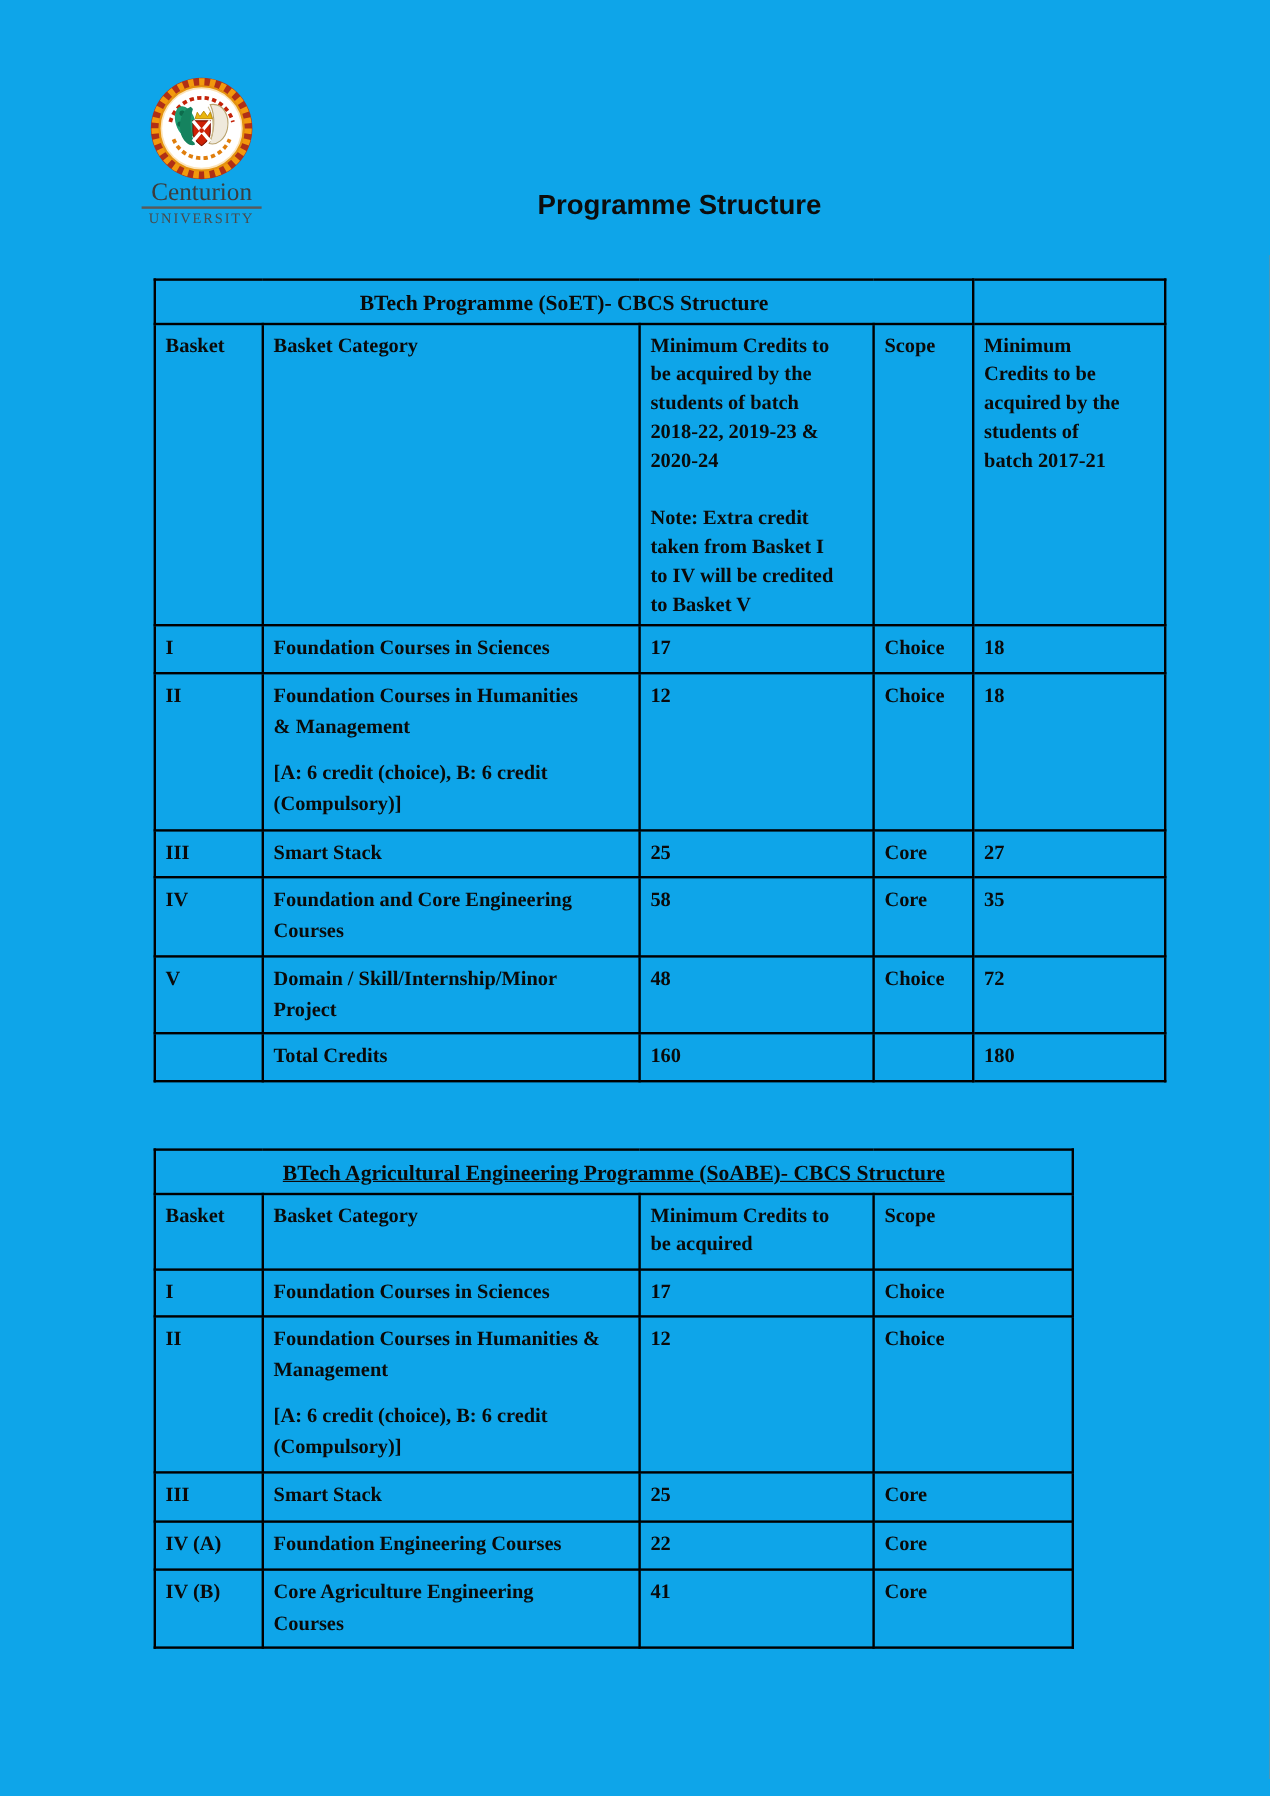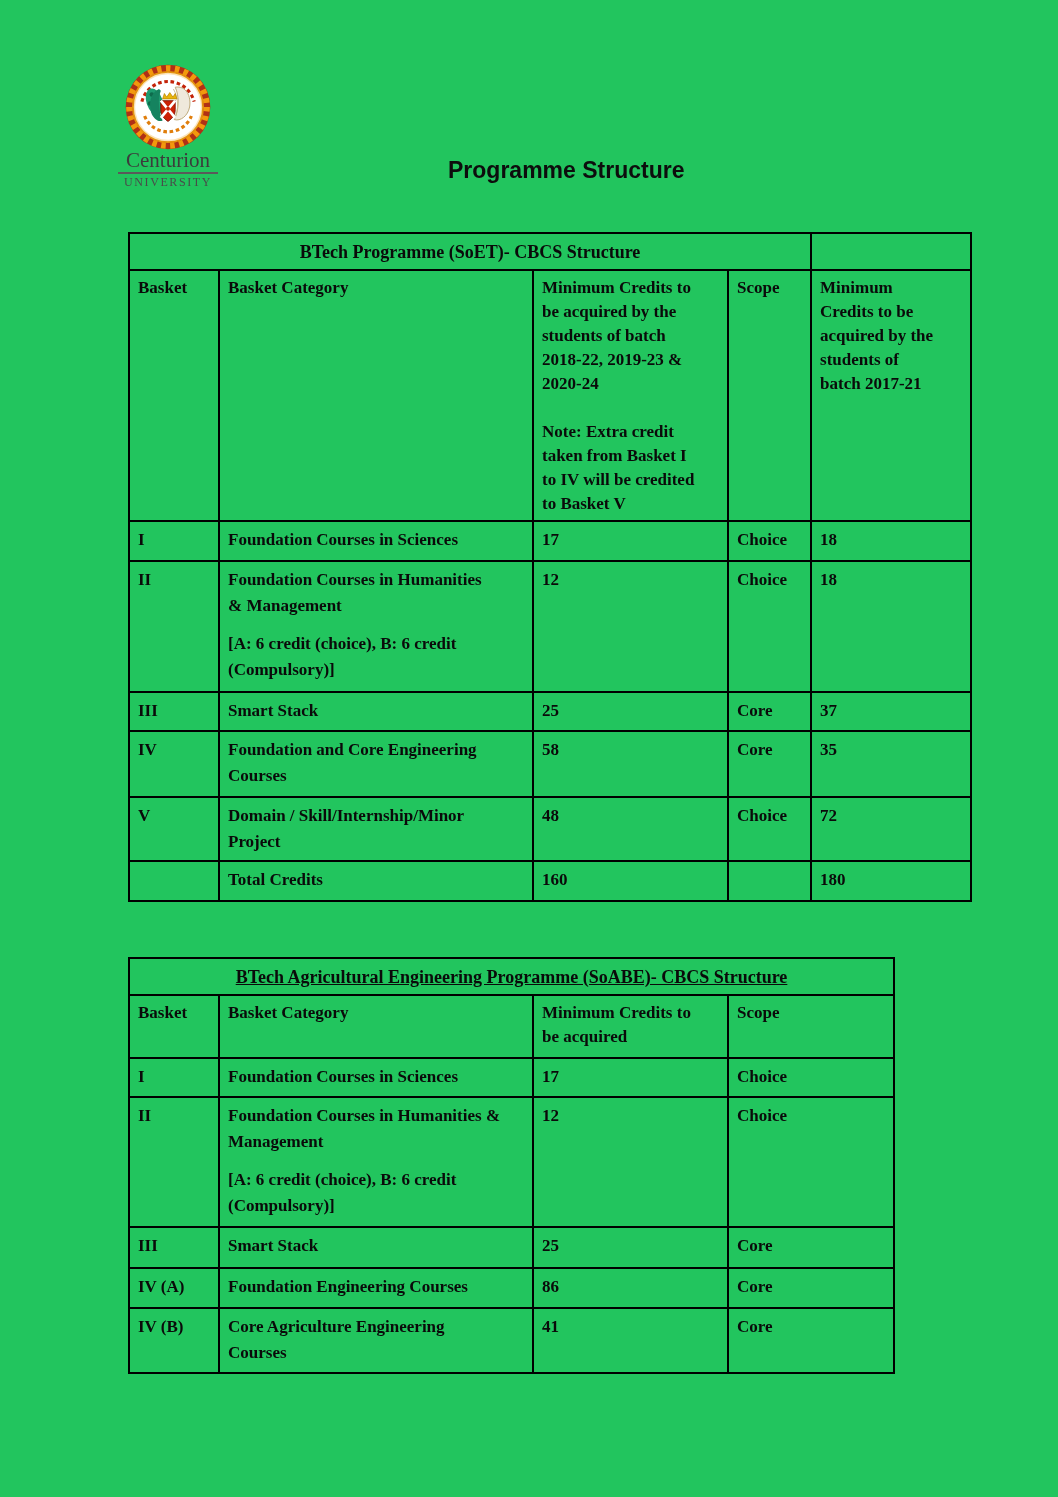"Centurion" .page { background: #22c55e -> #0ea5e9 }
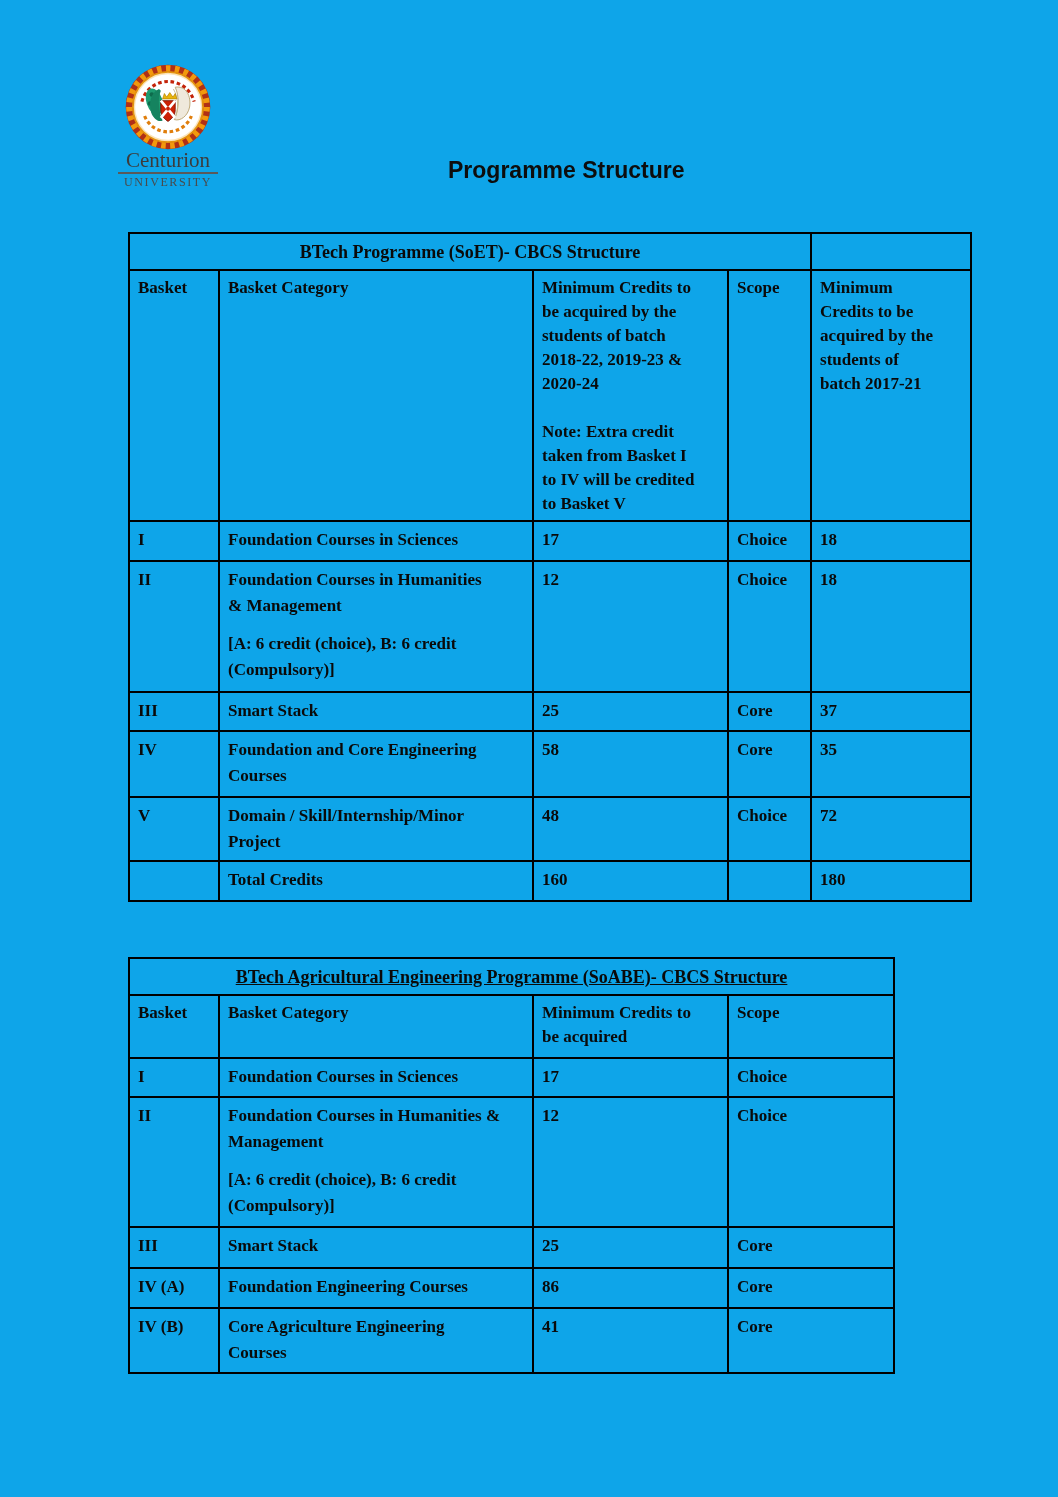"37" td { text: 37 -> 27 }
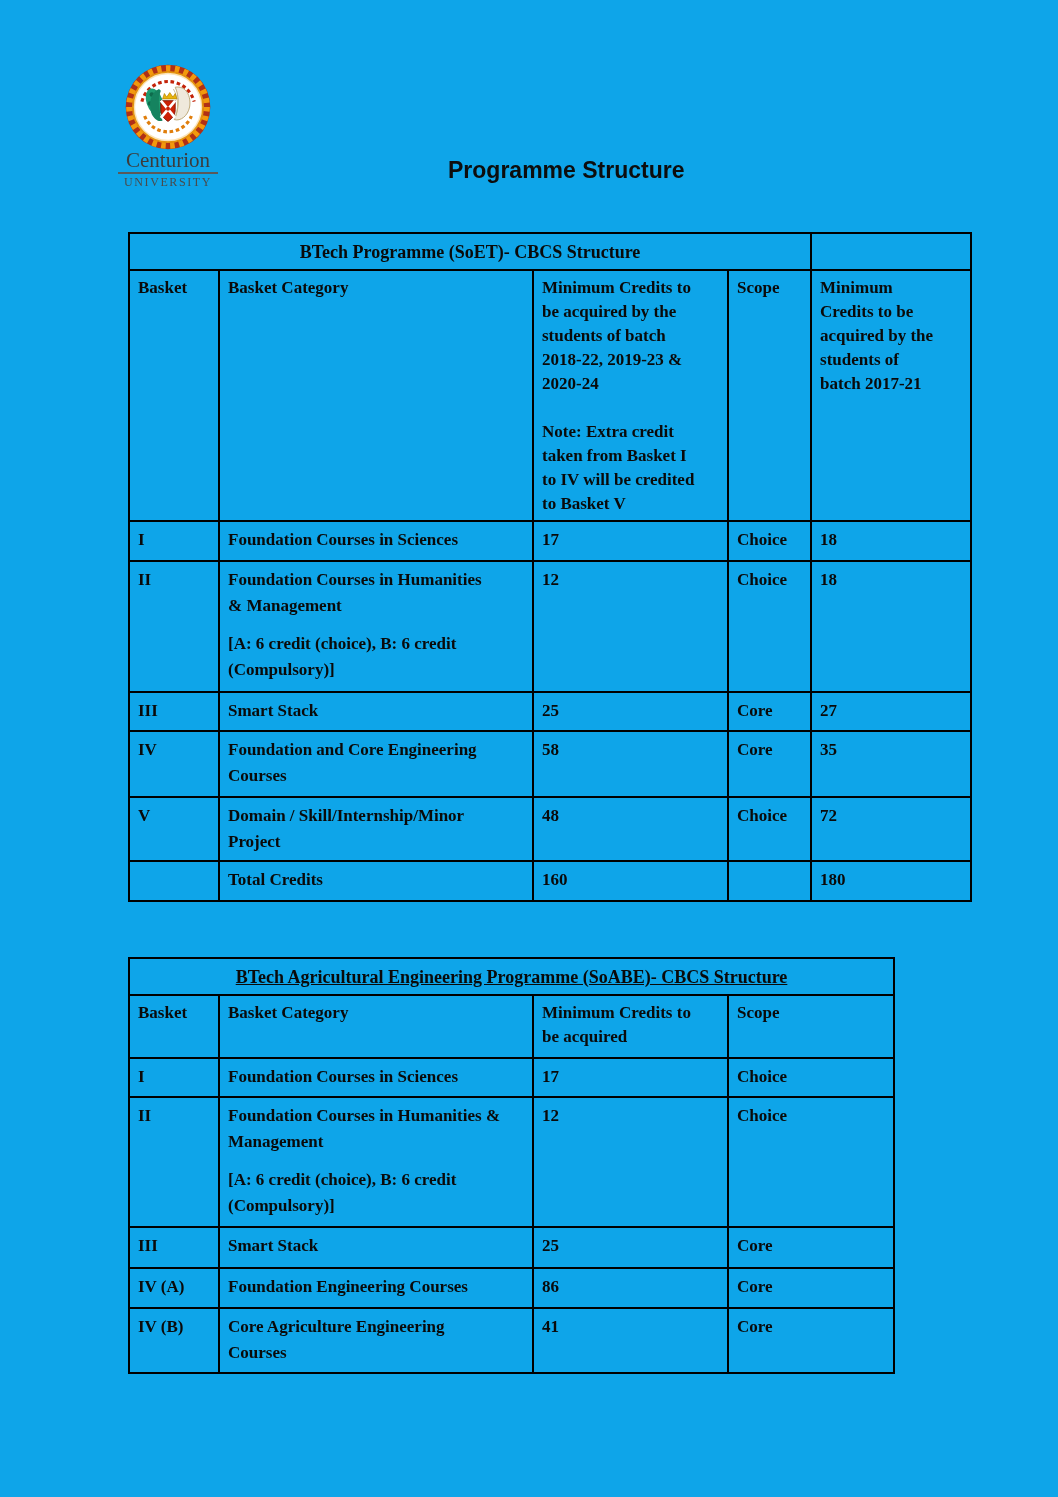"86" td.vmid { text: 86 -> 22 }
